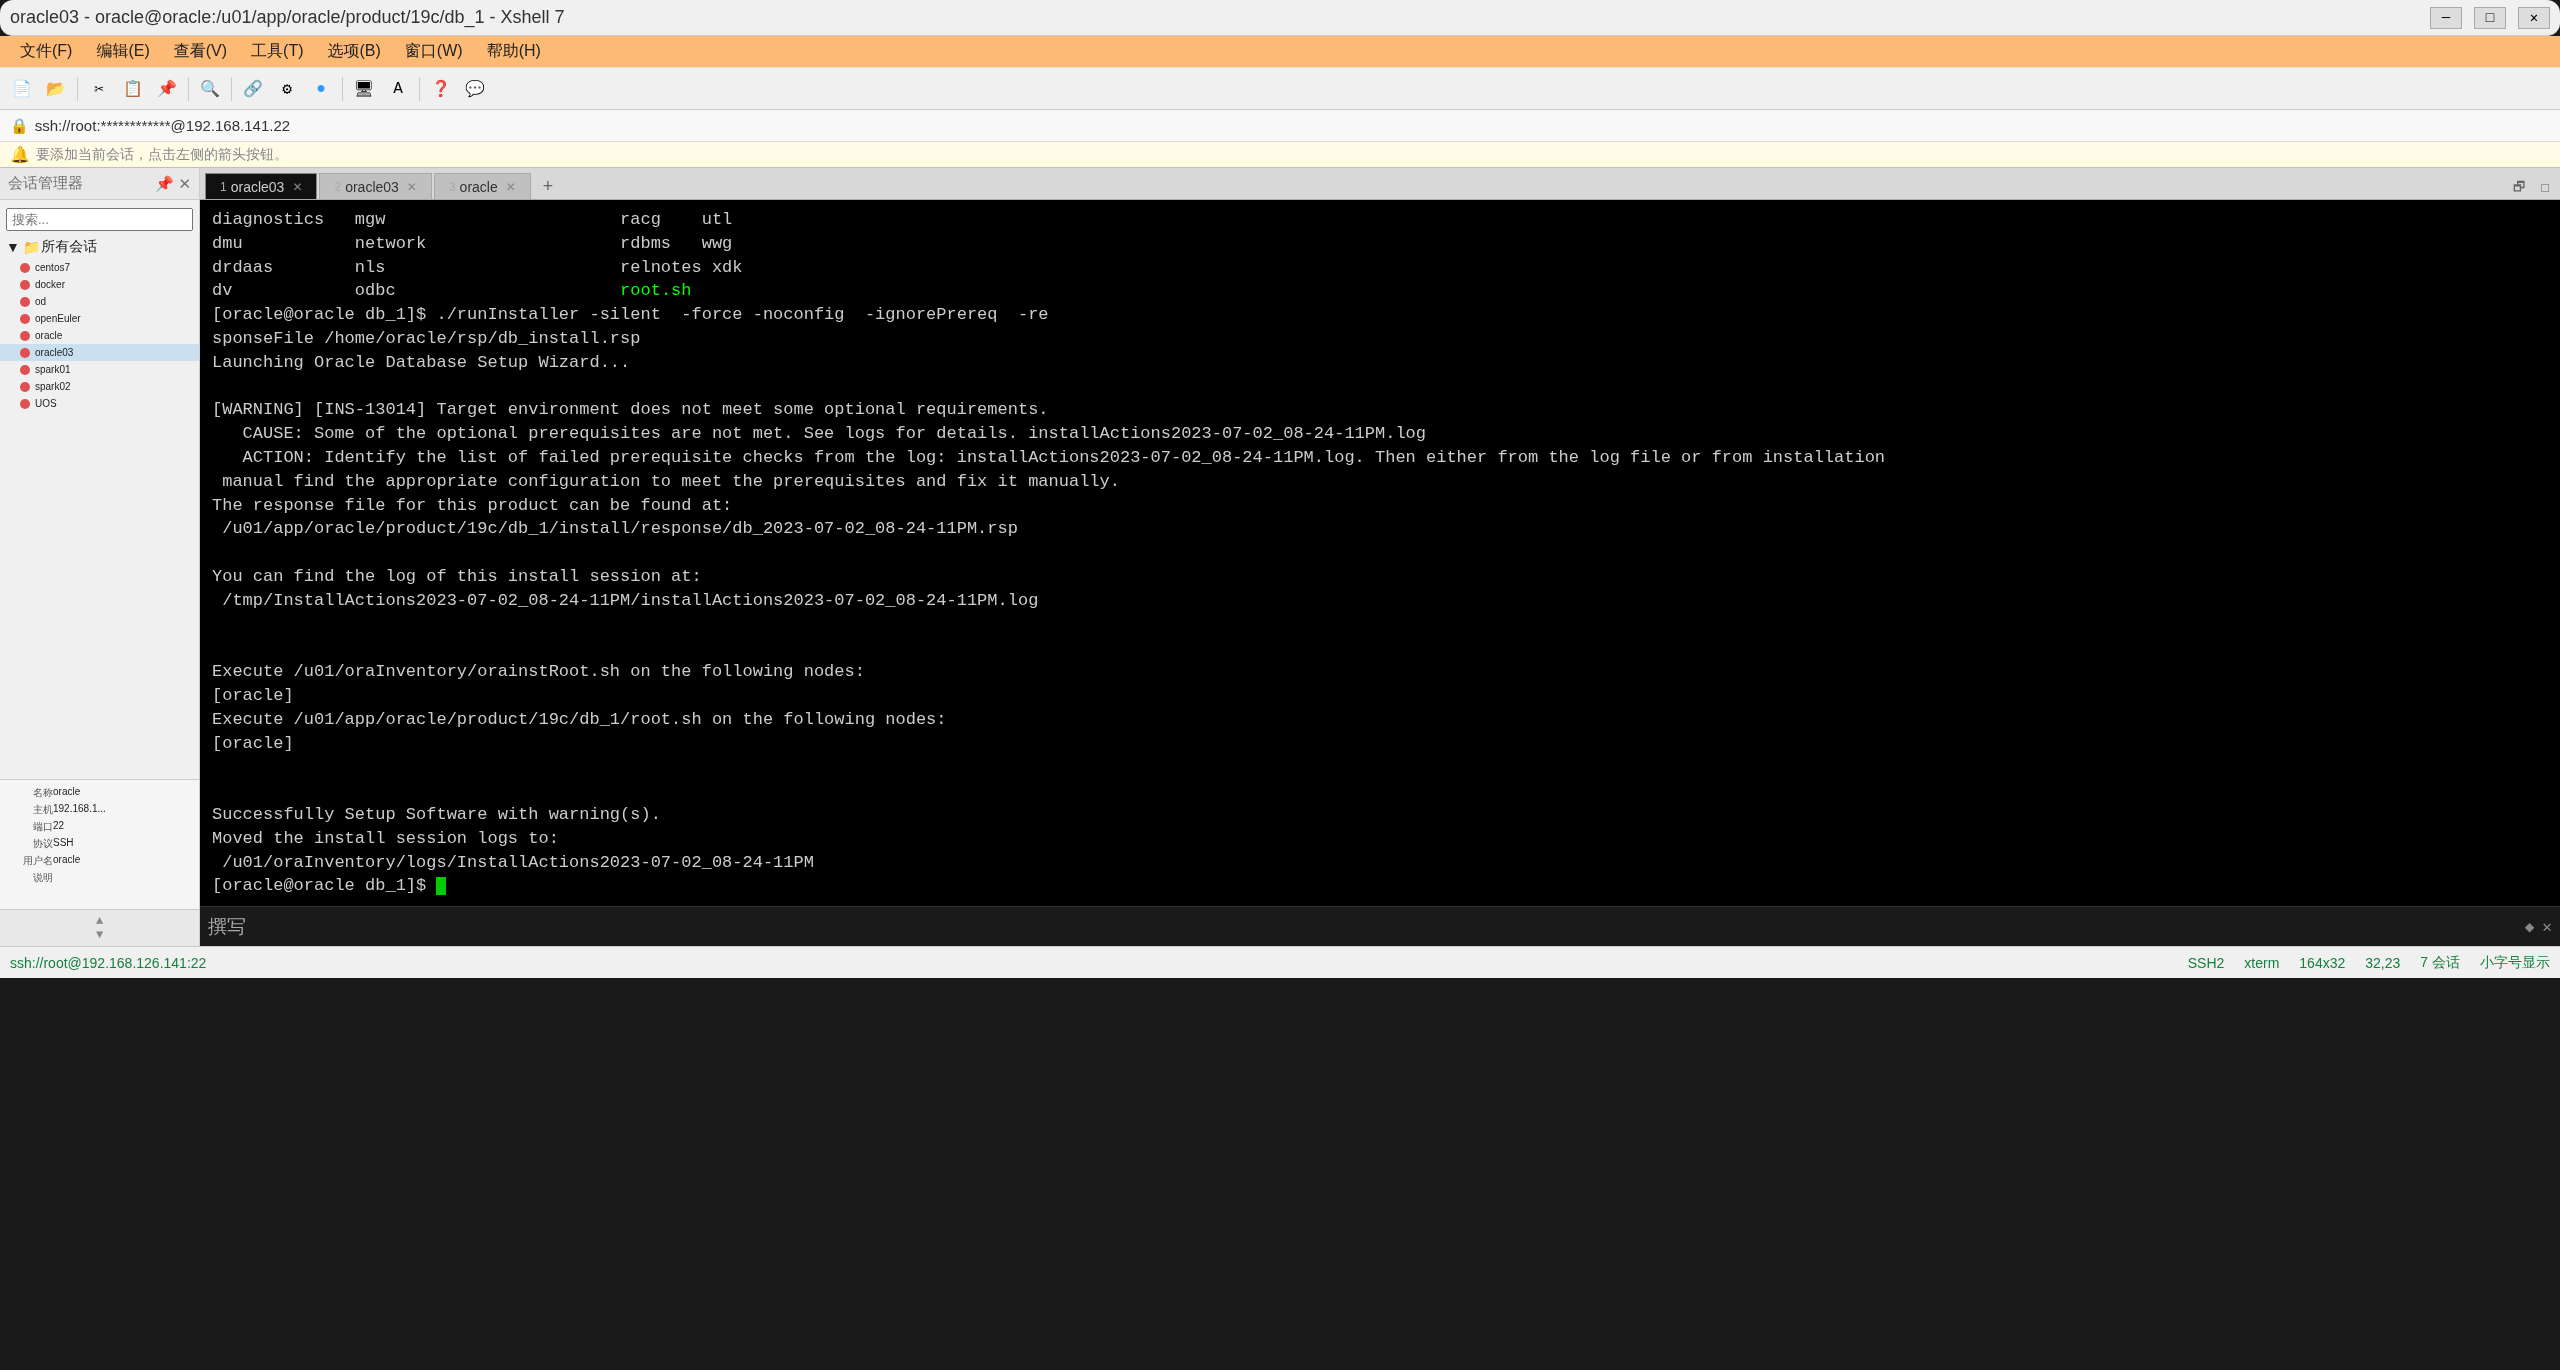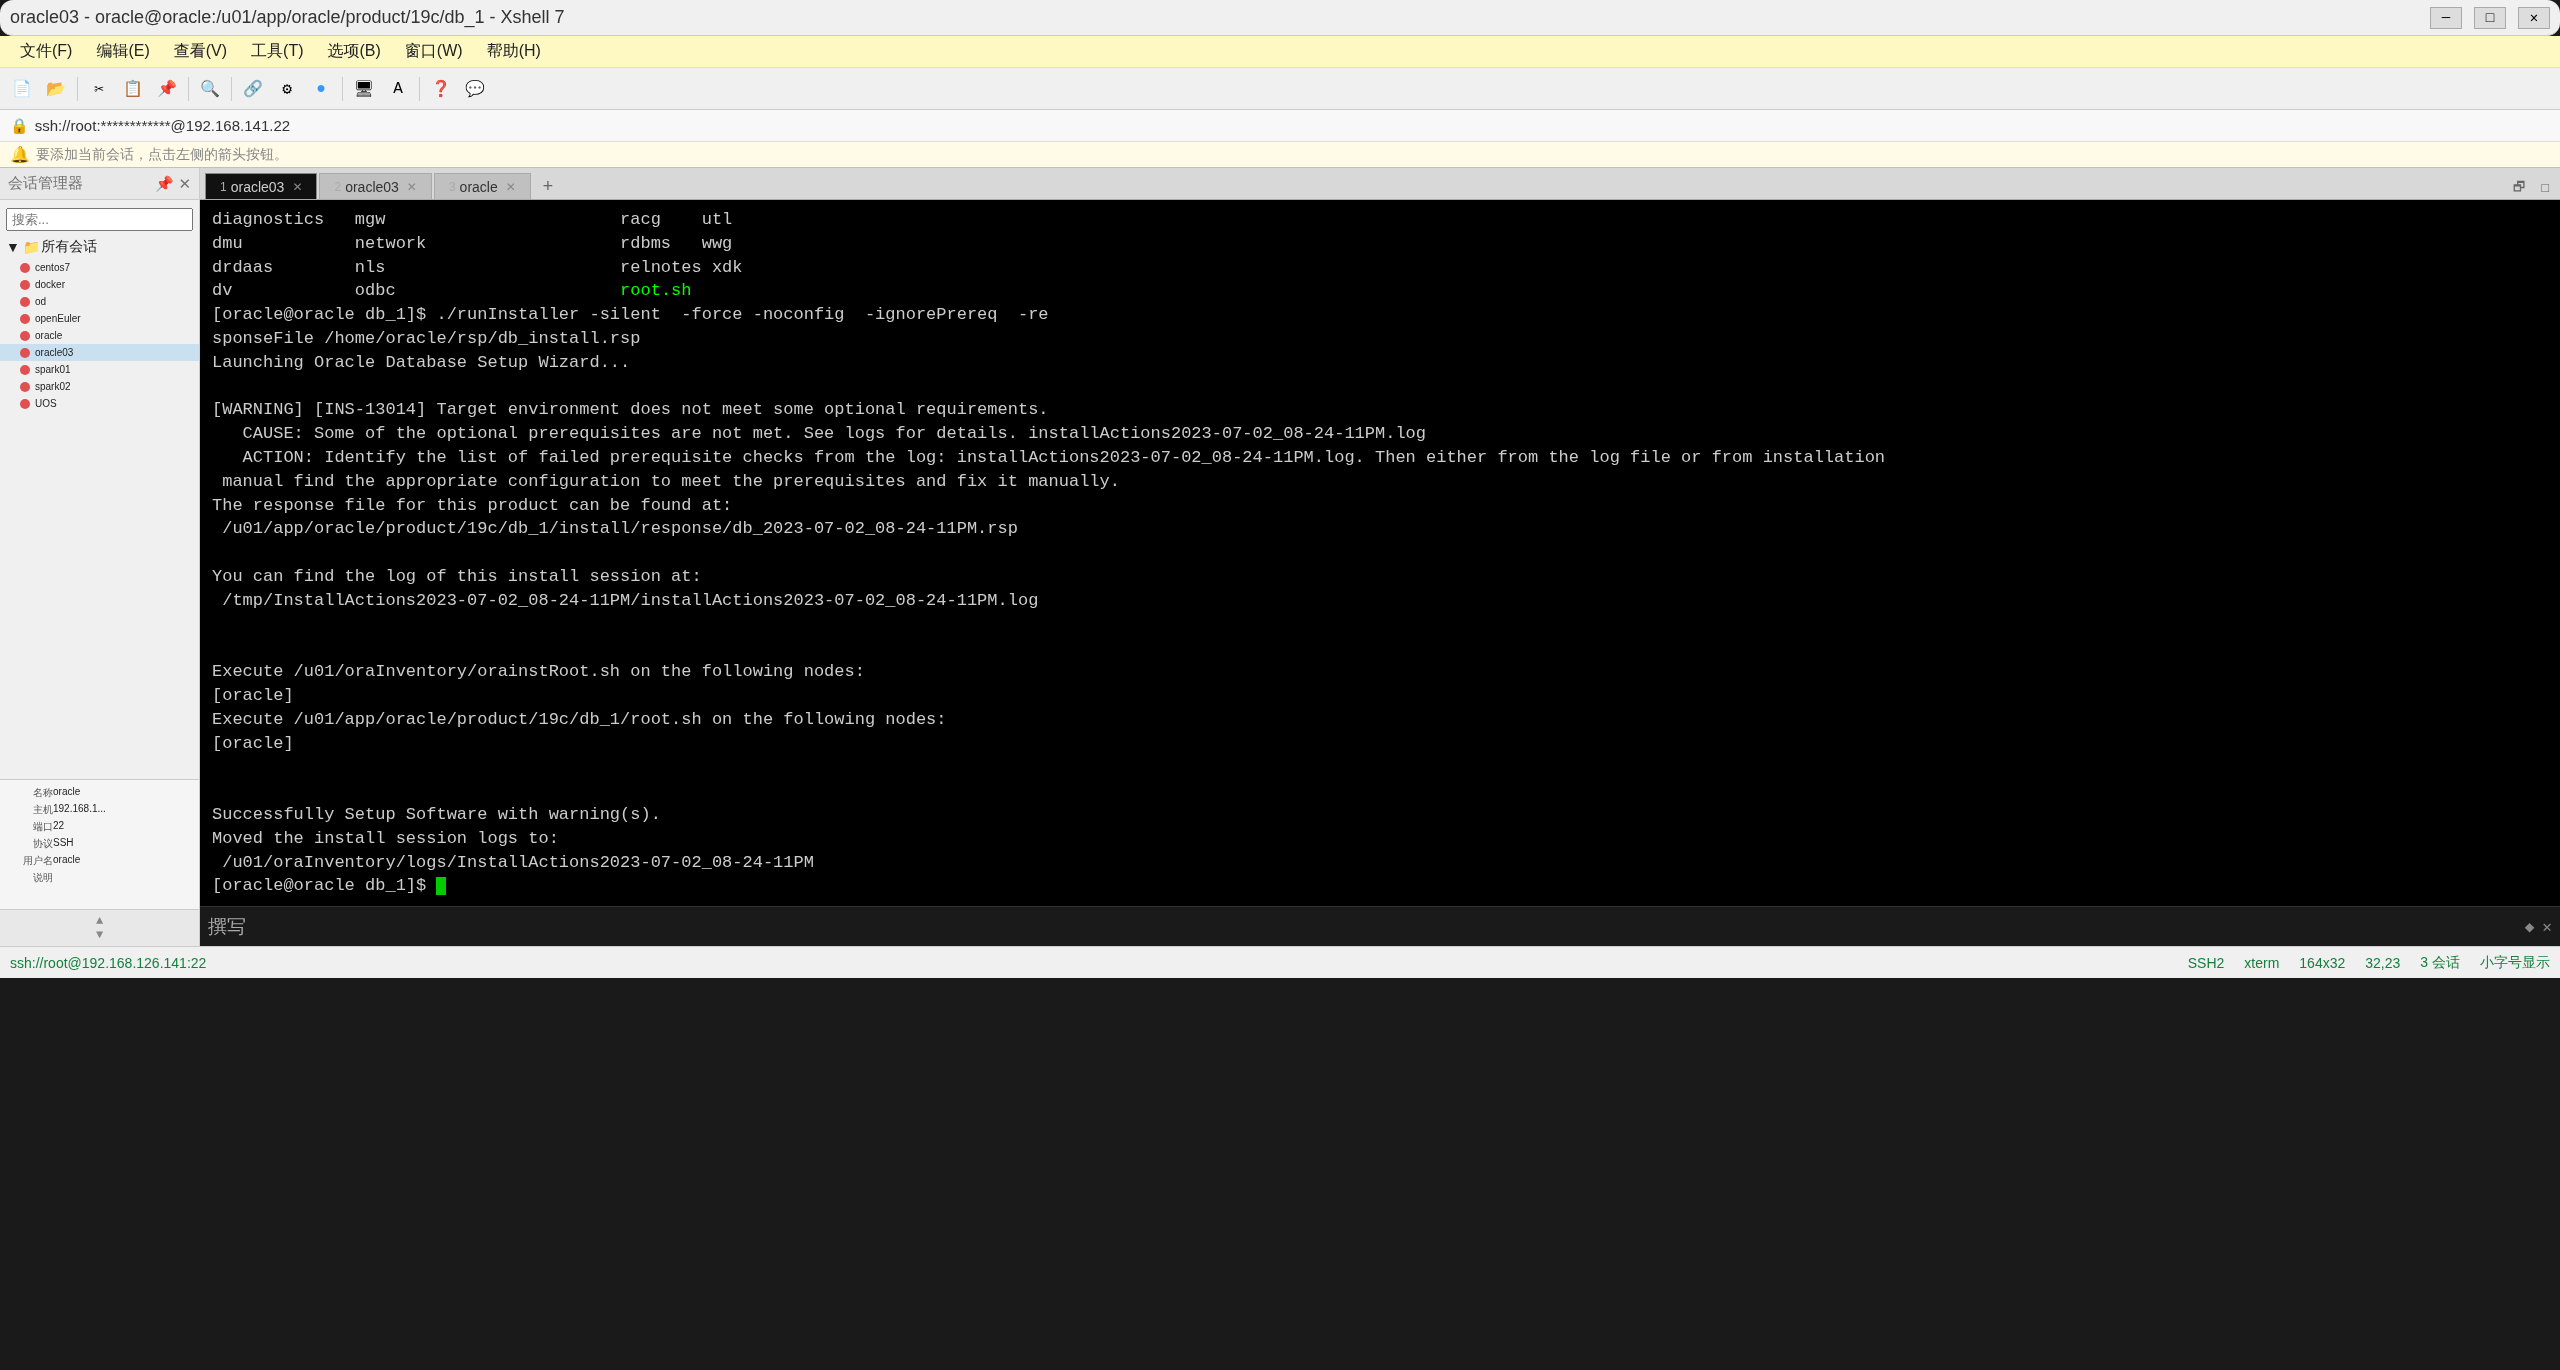"文件(F)" .menu-bar { background: #fef9c3 -> #fdba74 }
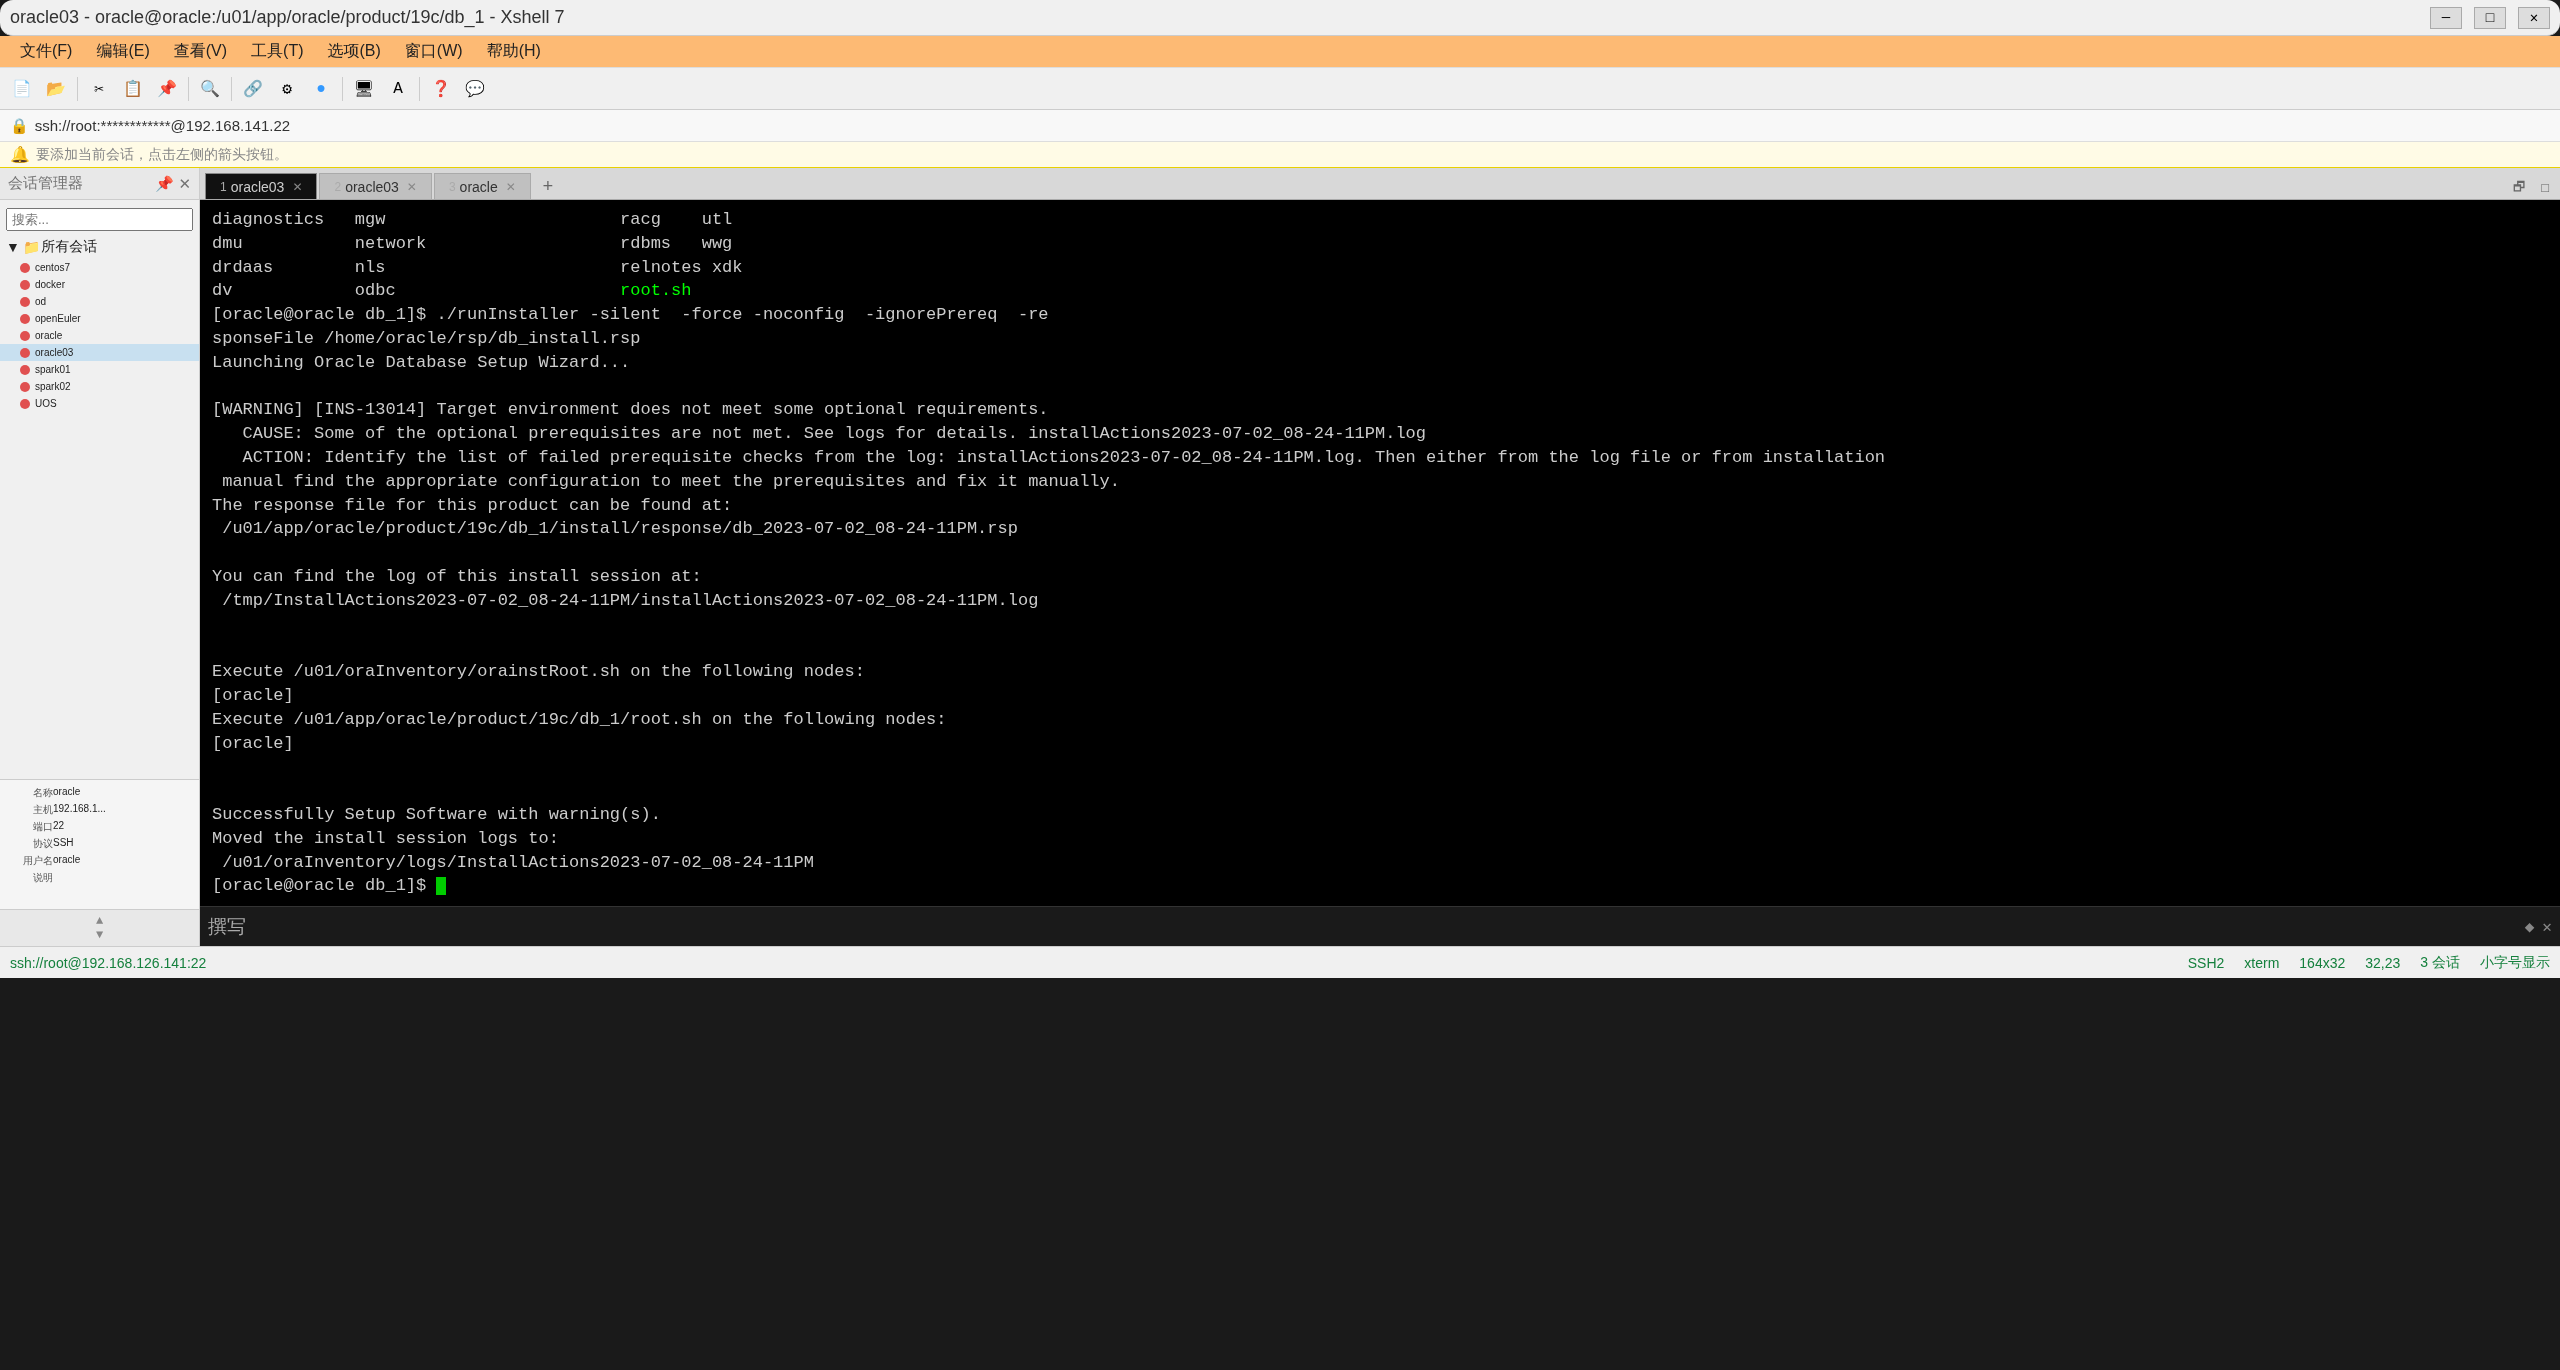"3 会话" span { text: 3 -> 7 }
